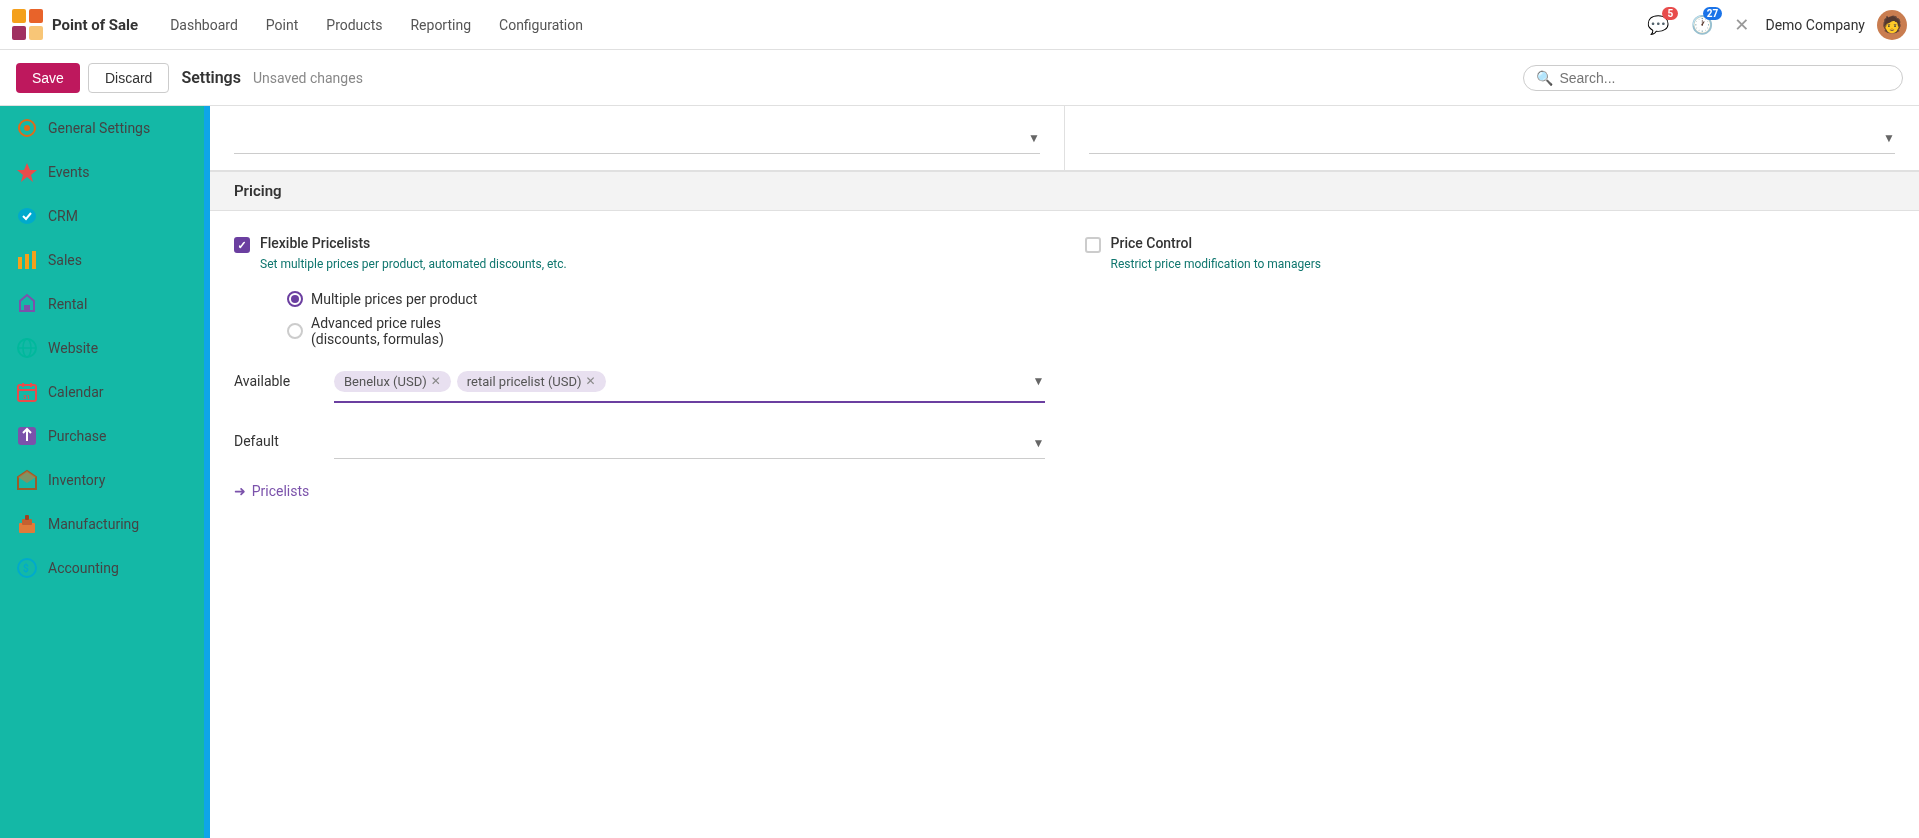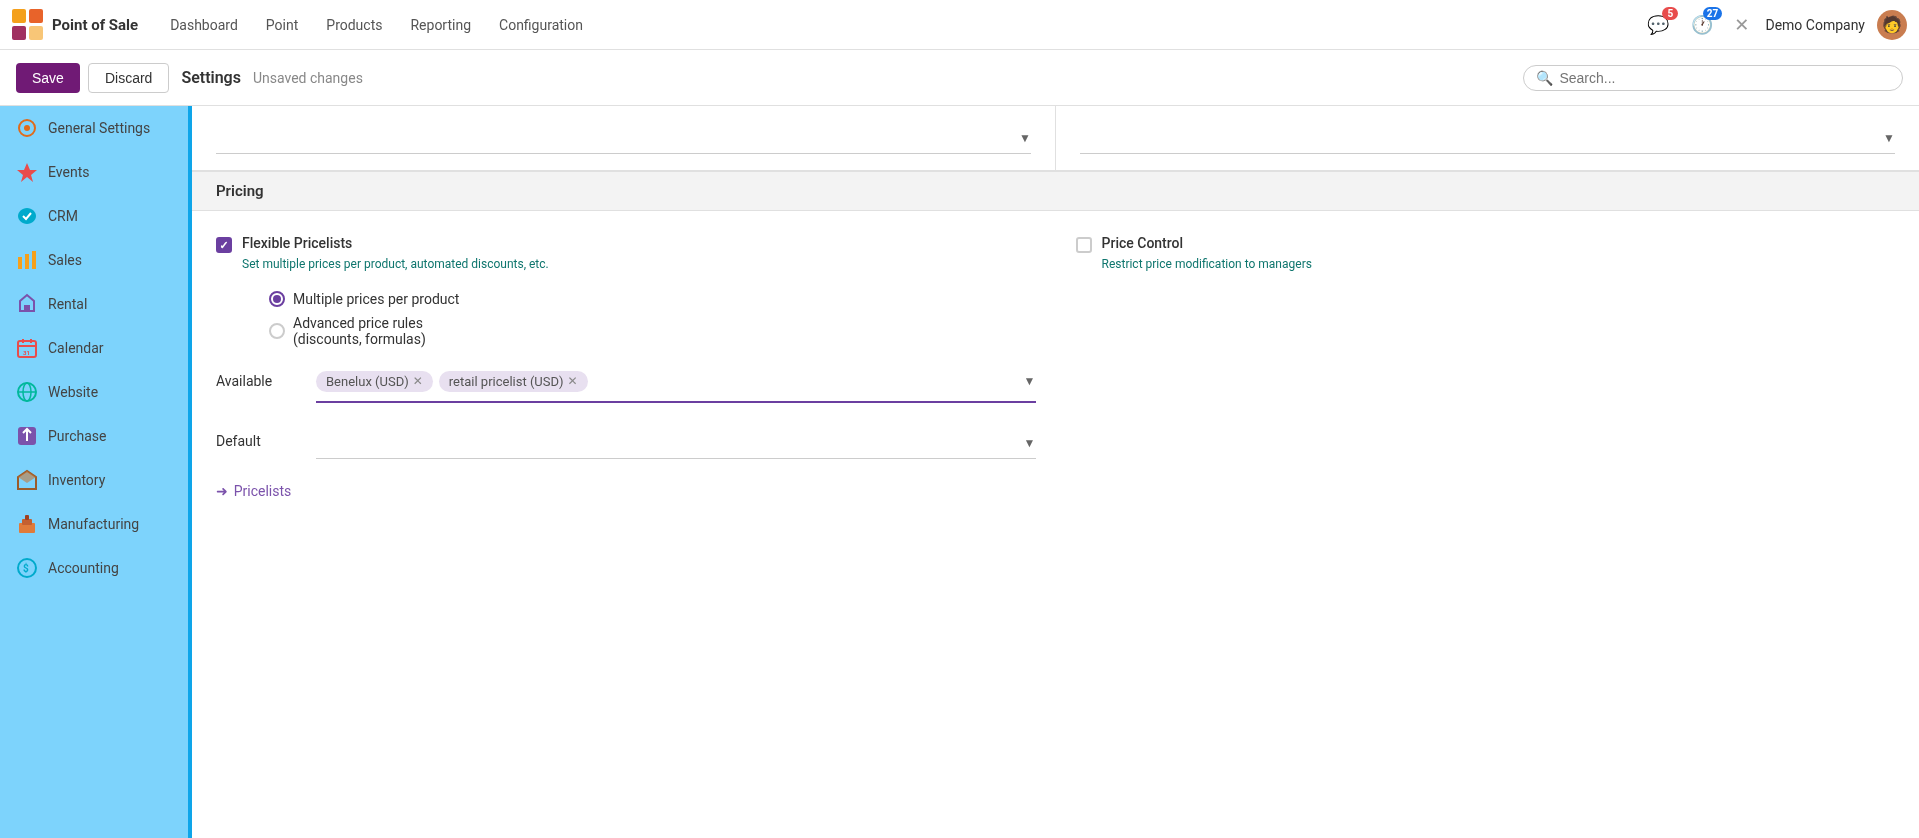"Save" .btn-save { background: #701a75 -> #be185d }
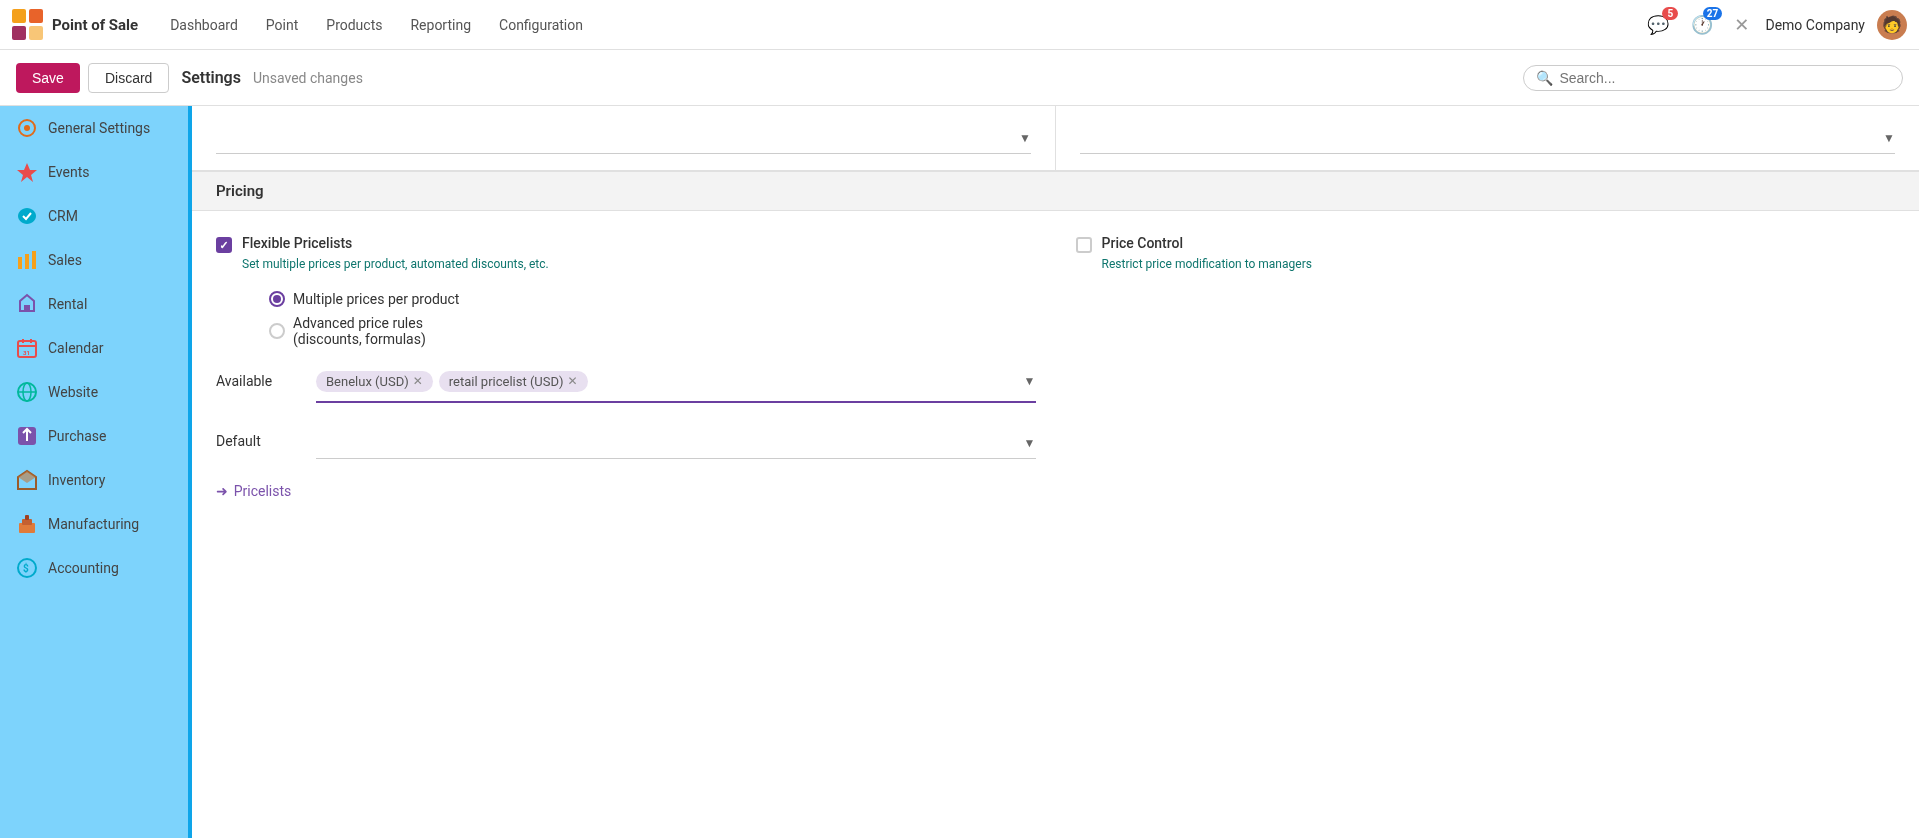"General Settings" .sidebar { background: #7dd3fc -> #14b8a6; border-right: 4px solid #0ea5e9 -> 6px solid #0ea5e9; width: 192px -> 210px }
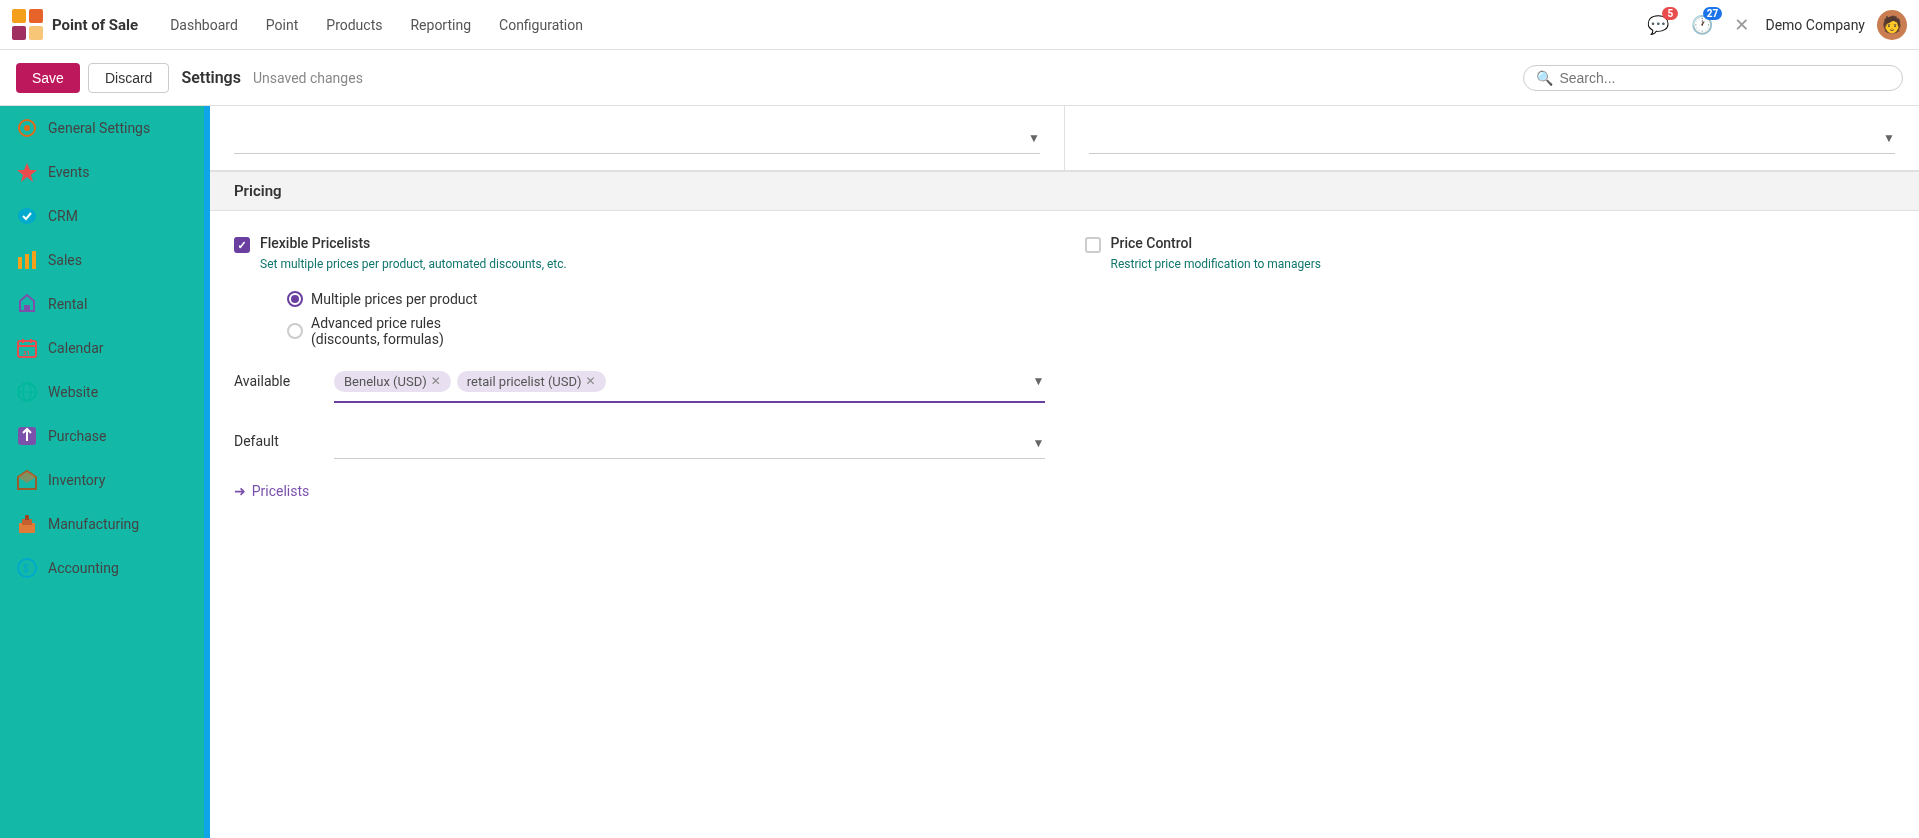"Calendar" div.sidebar-item { order: before "Website" -> after "Website" }
